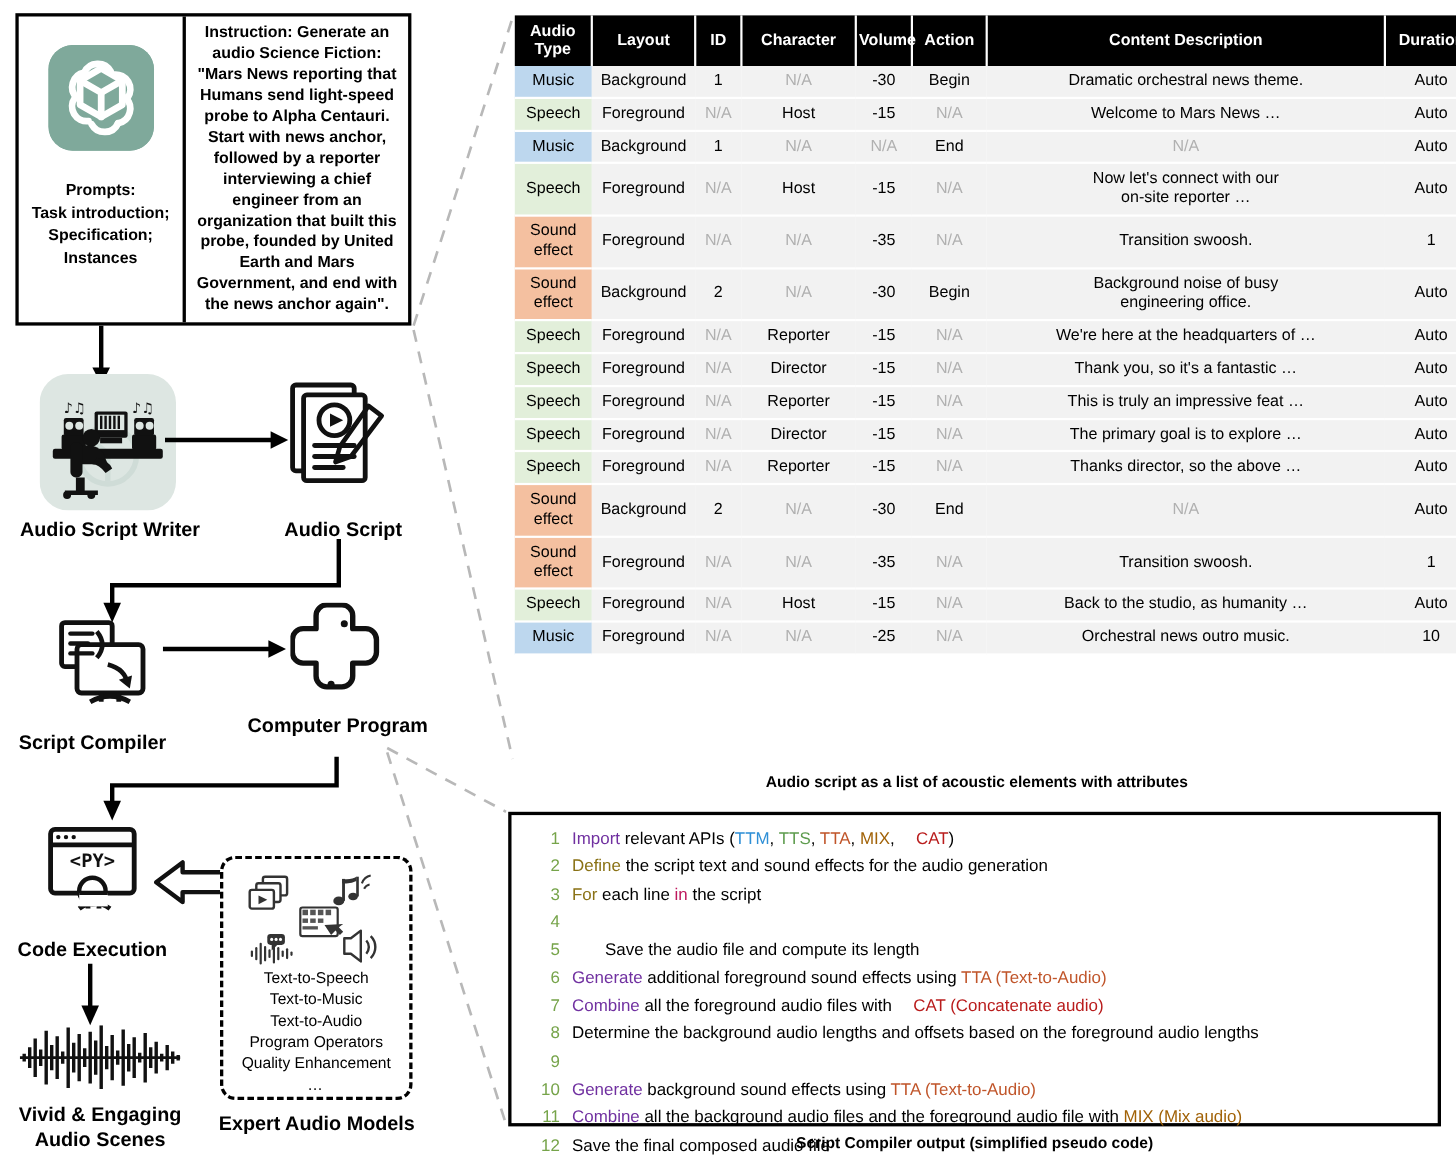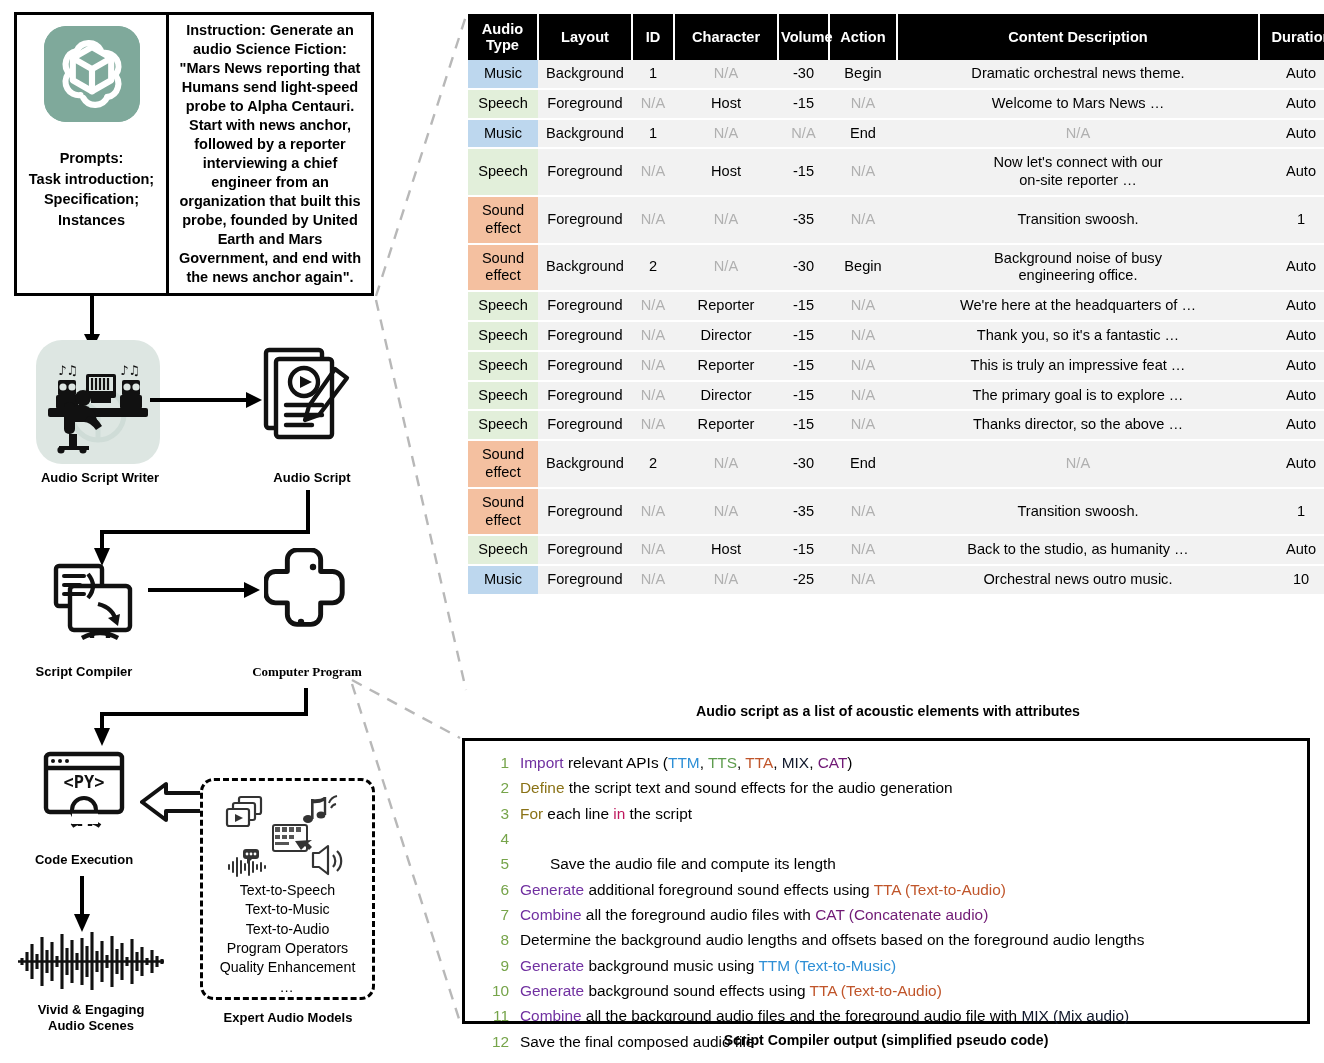"Prompts:" #prompt-left { padding-top: 11px -> 26px }
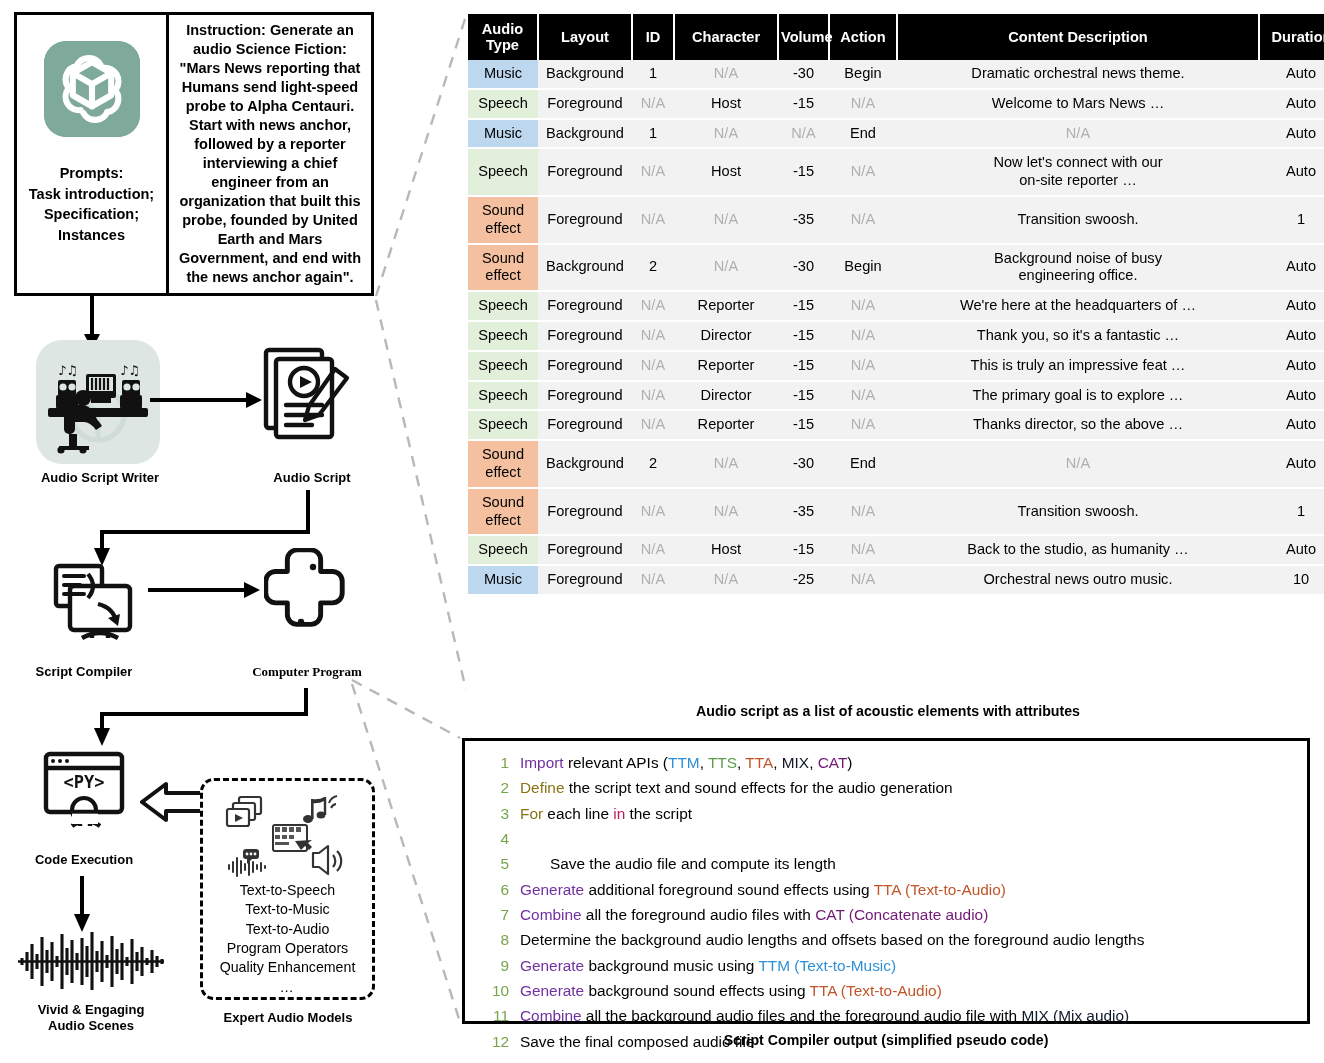"Audio Script Writer" .node-label { font-size: 13px -> 18px }
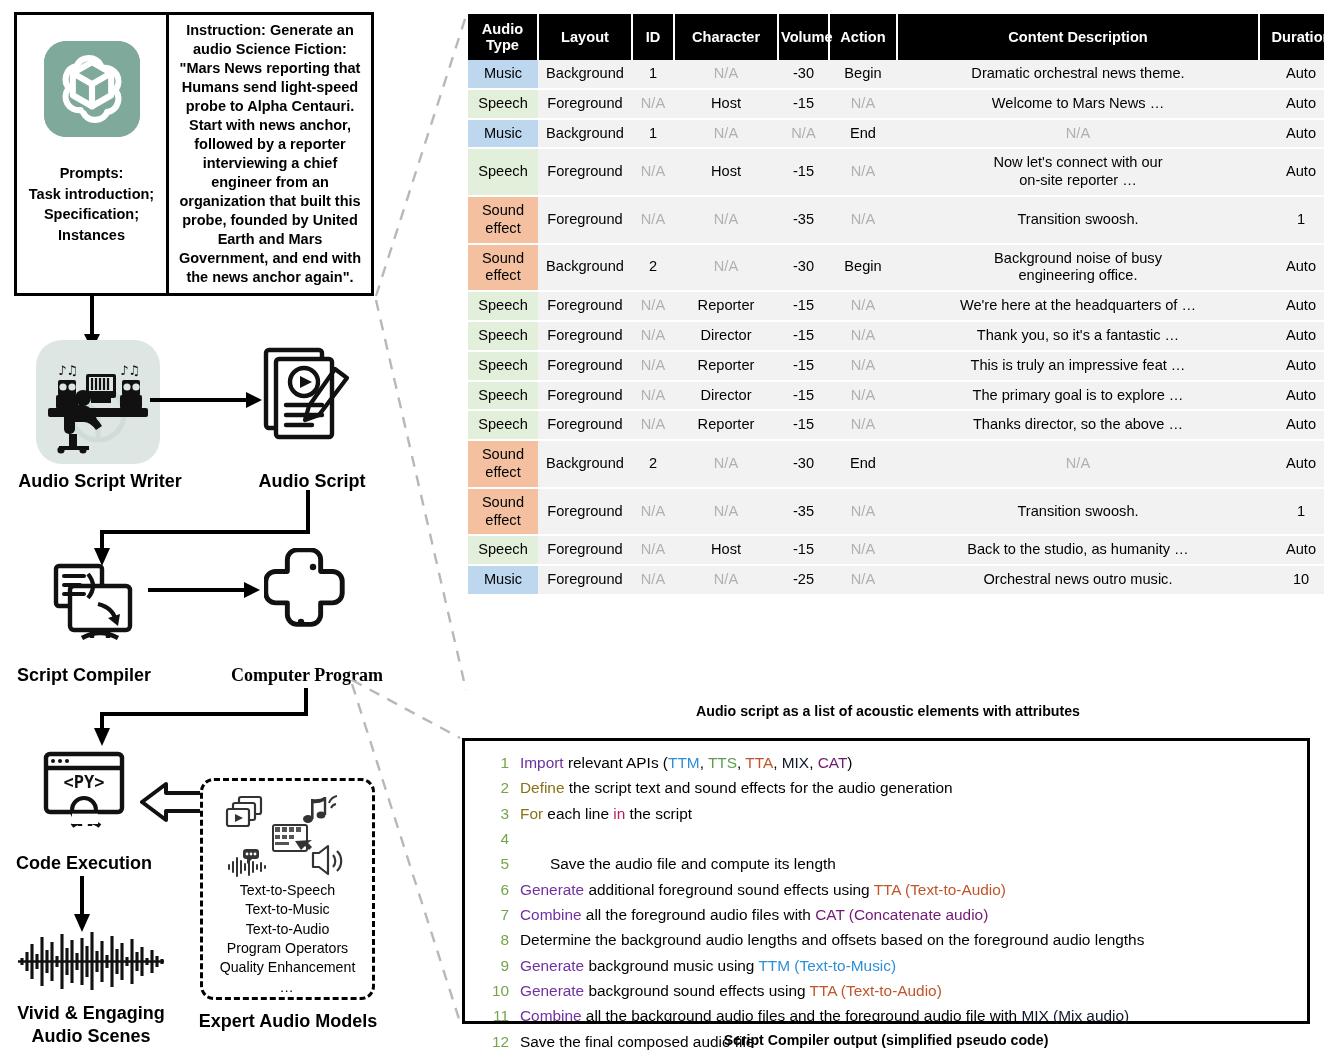"Computer Program" div.abs { font-family: Liberation Serif, serif -> none; top: 664px -> 648px }
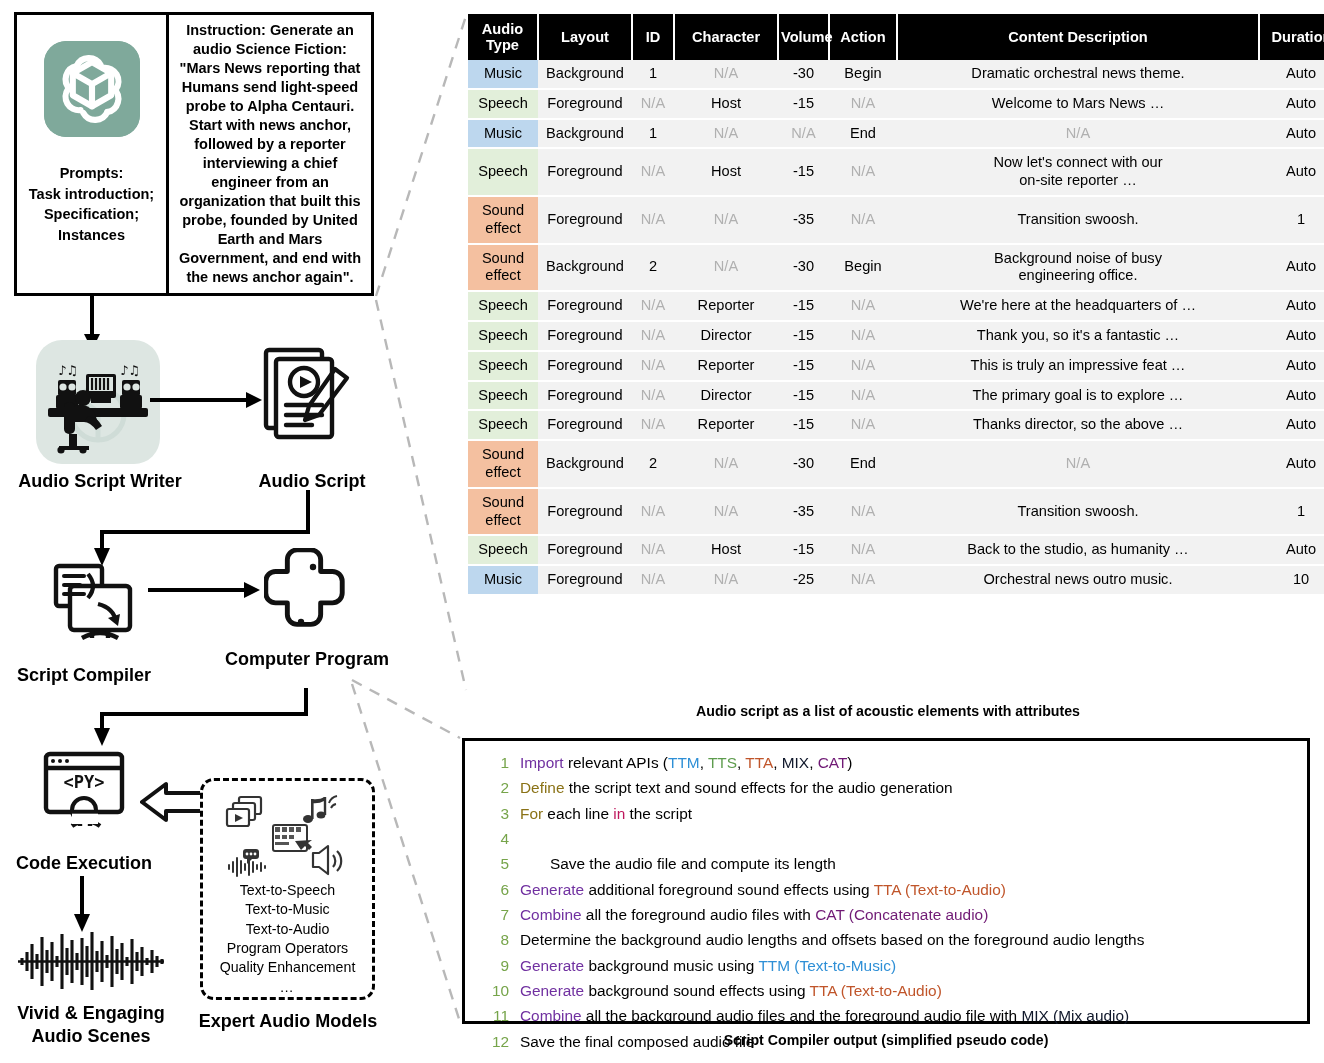"MIX" .api-mix { color: #0f172a -> #a16207 }
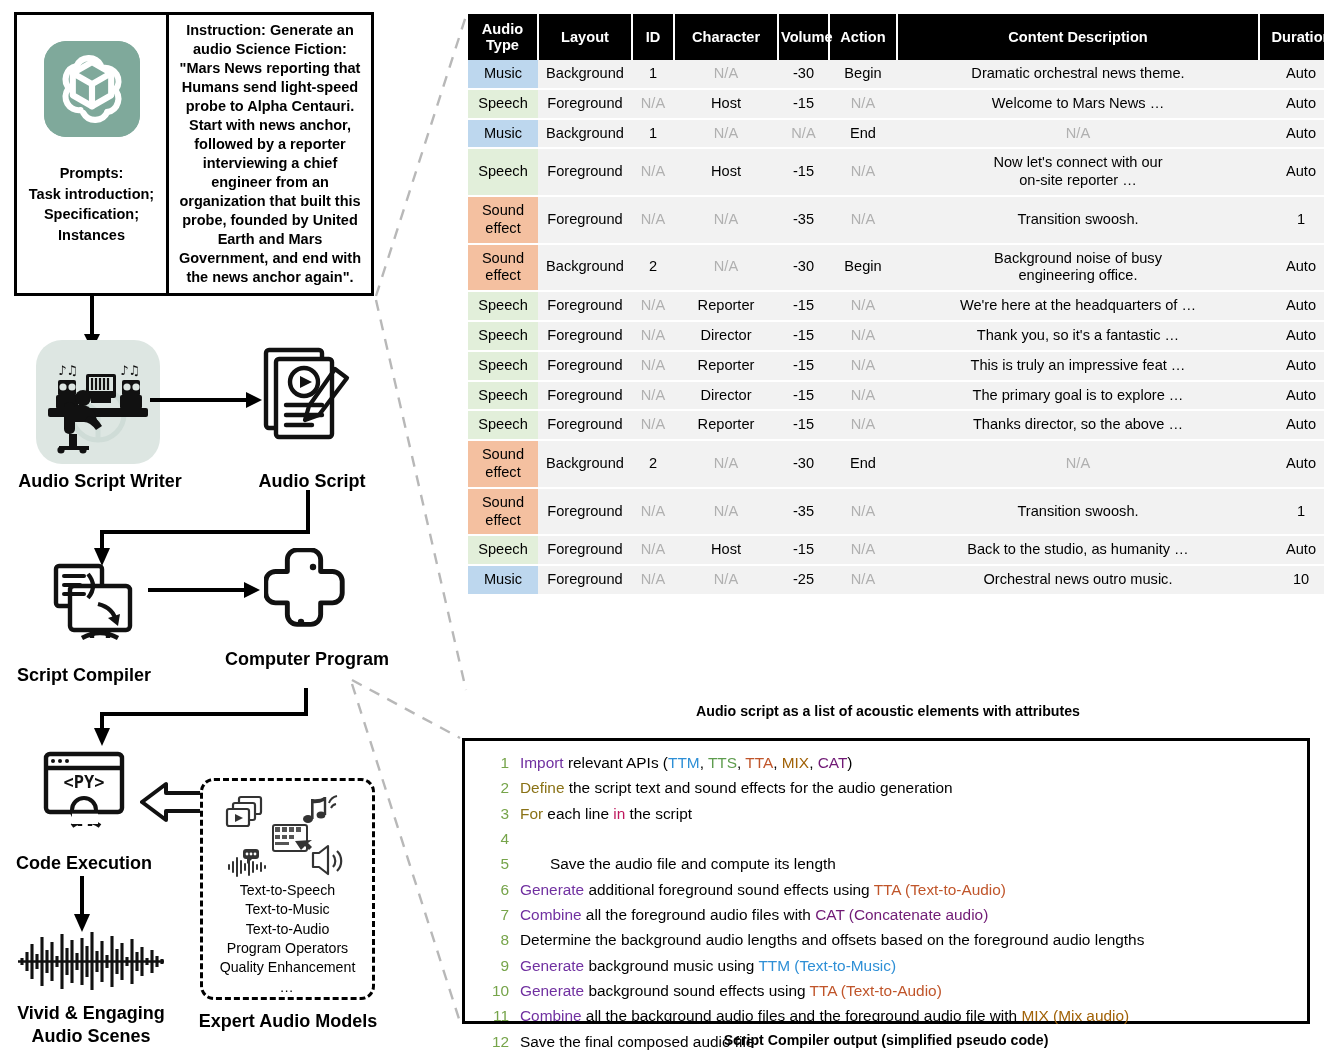"CAT" .api-cat { color: #701a75 -> #b91c1c; margin-left: none -> 15px }
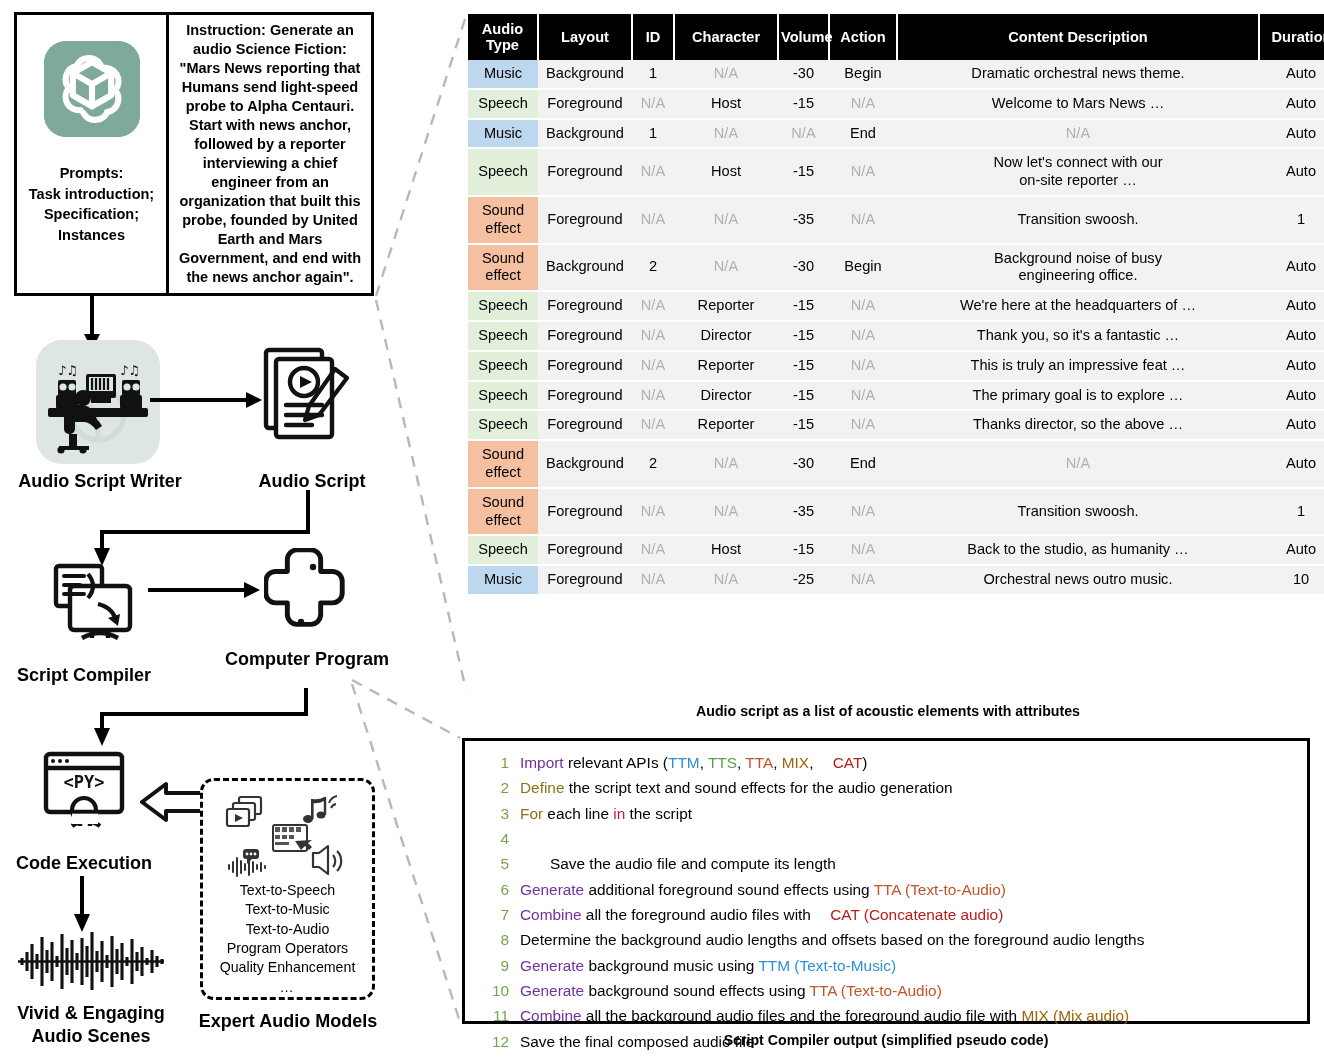"Generate background music using TTM" span { html: <span><span>Generate</span><span> background music using </span><span>TTM (Text-to-Music)</span></span> -> none }
